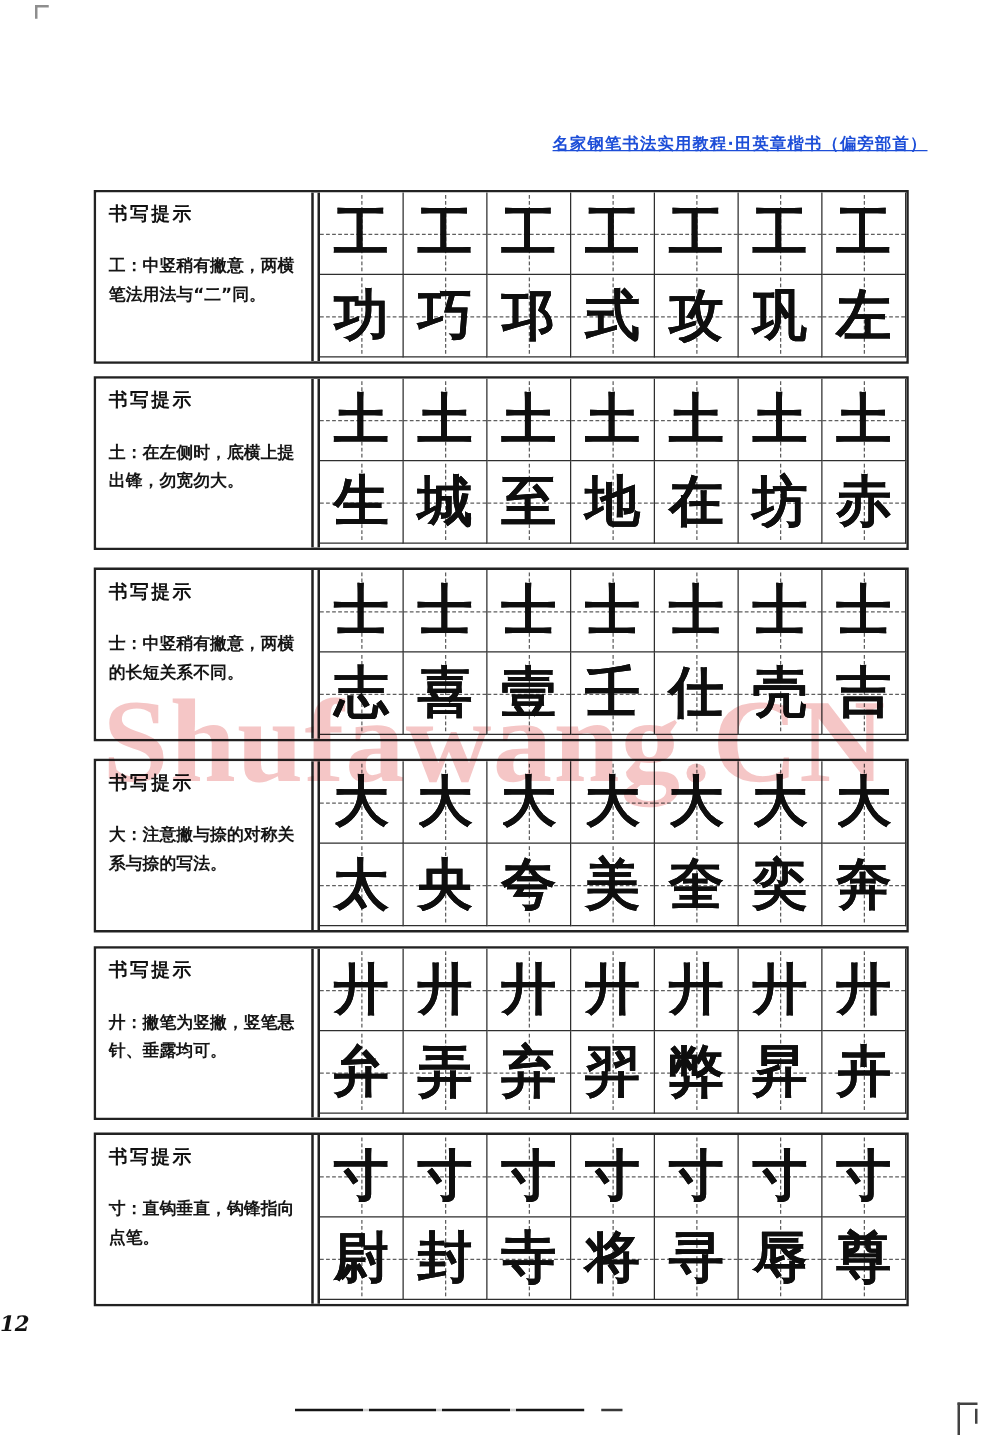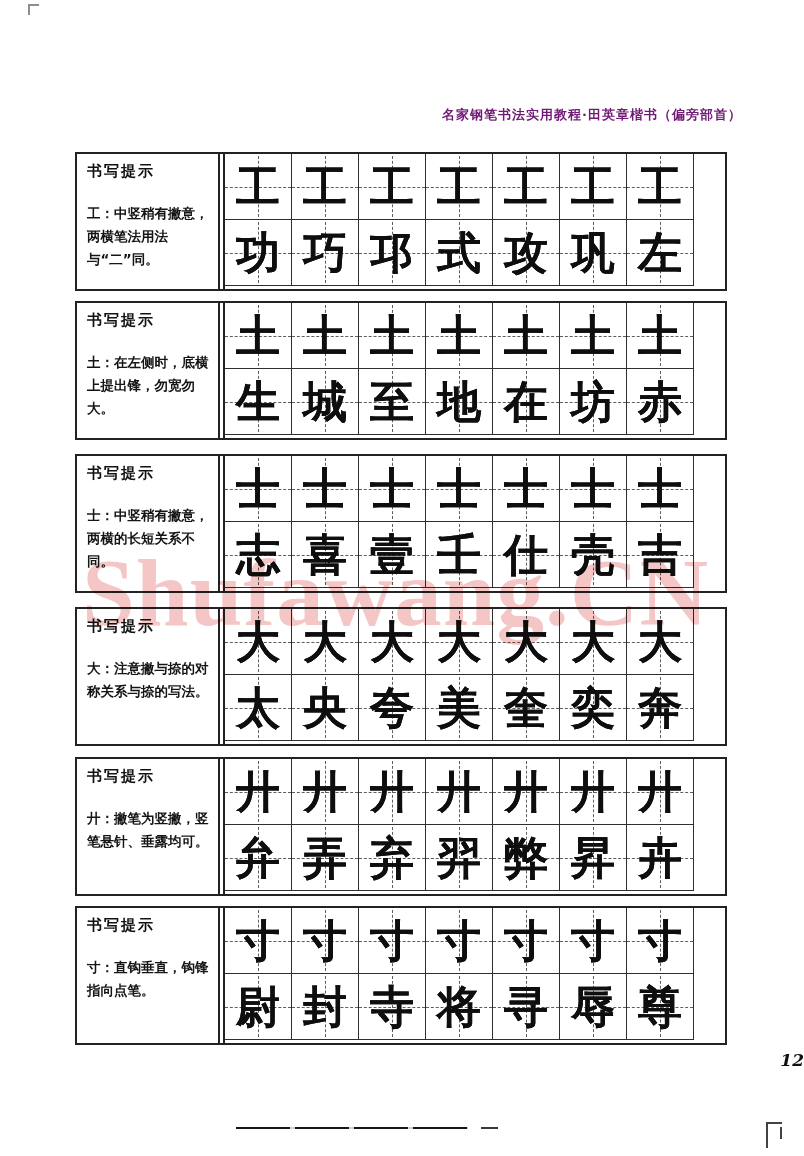"名家钢笔书法实用教程·田英章楷书（偏旁部首）" .header { color: #701a75 -> #1d4ed8; text-decoration: none -> underline }
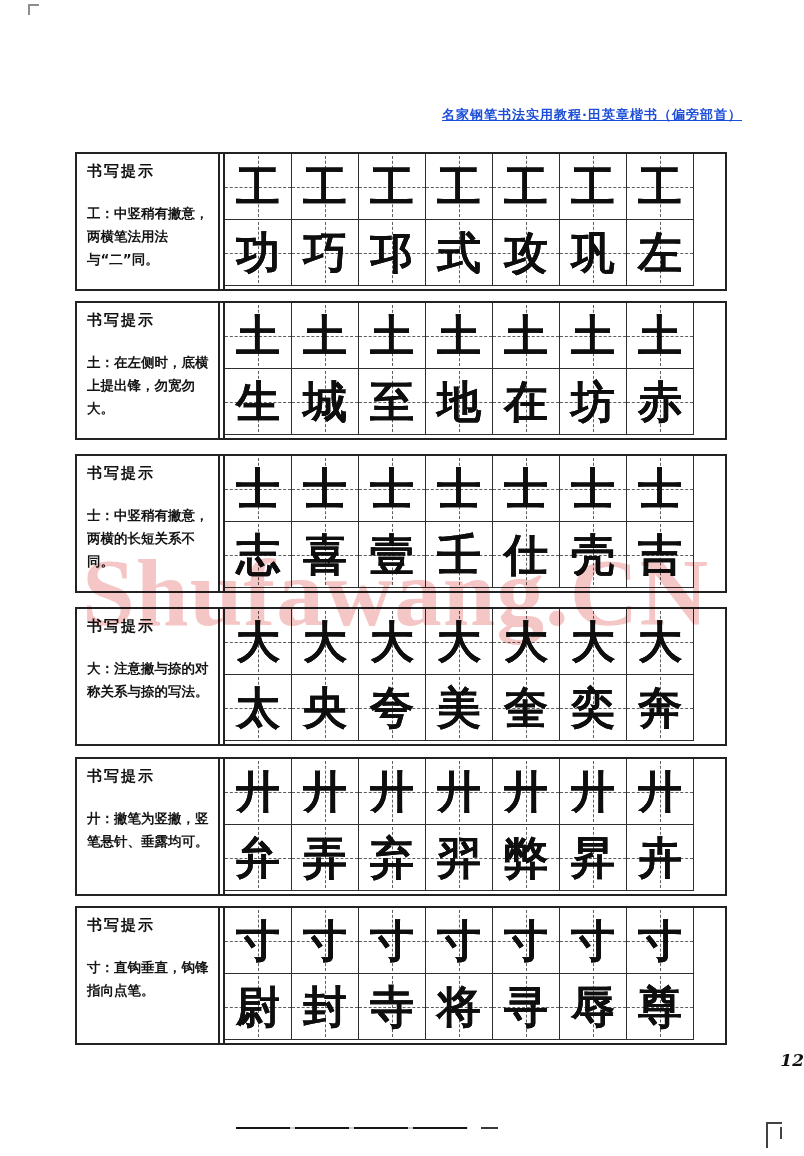"书写提示" .tip { width: 143px -> 174px }
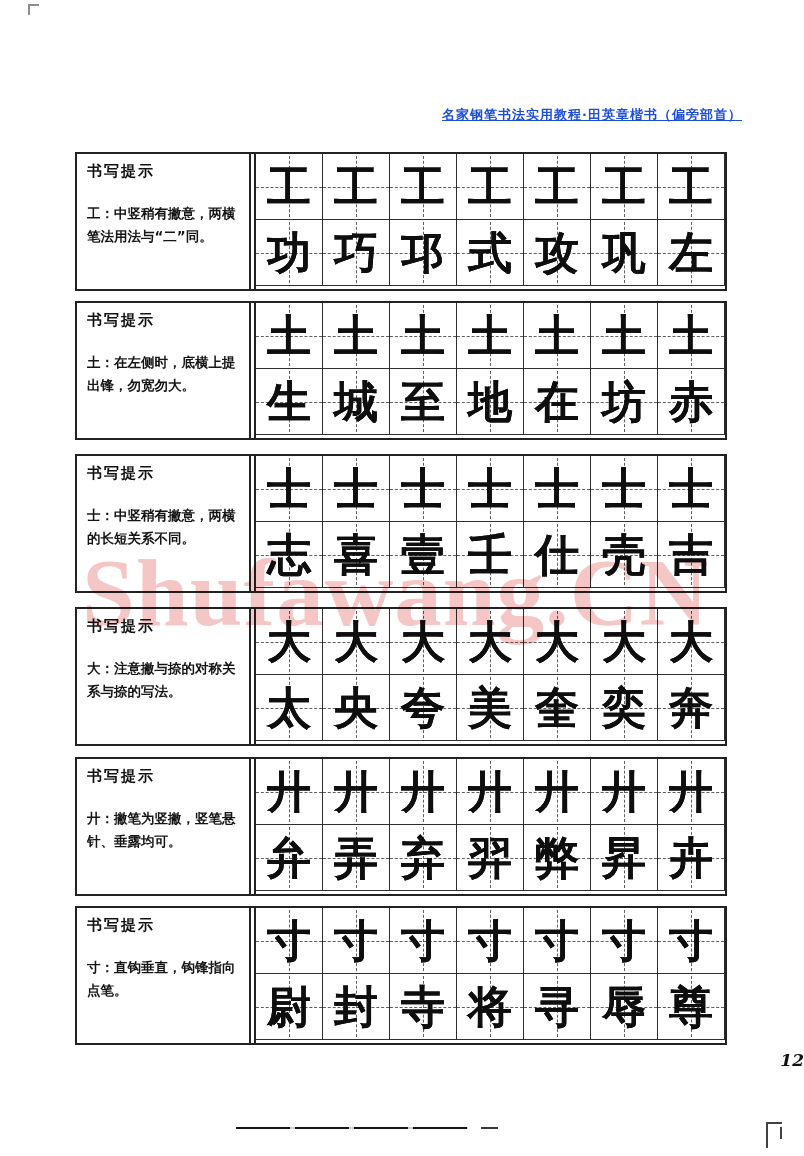"12" .pageno { text-align: right -> left }
